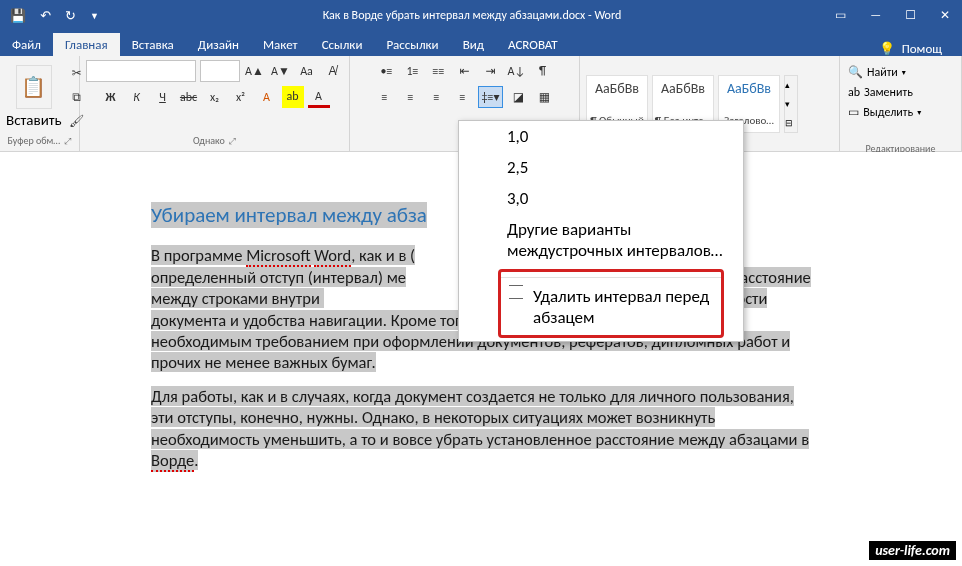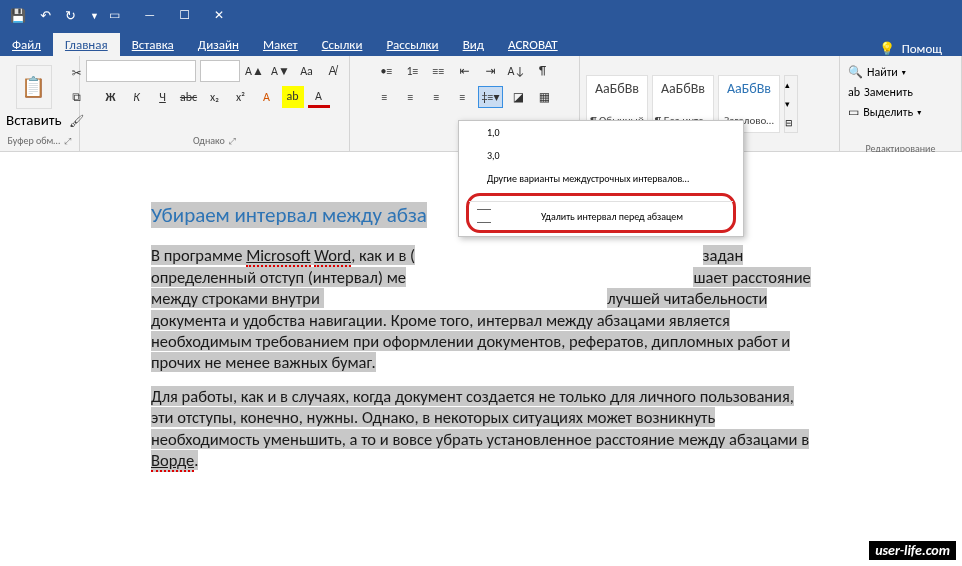"Как в Ворде убрать интервал" div.title { html: none -> <div>Как в Ворде убрать интервал между абзацами.docx - Word</div> }
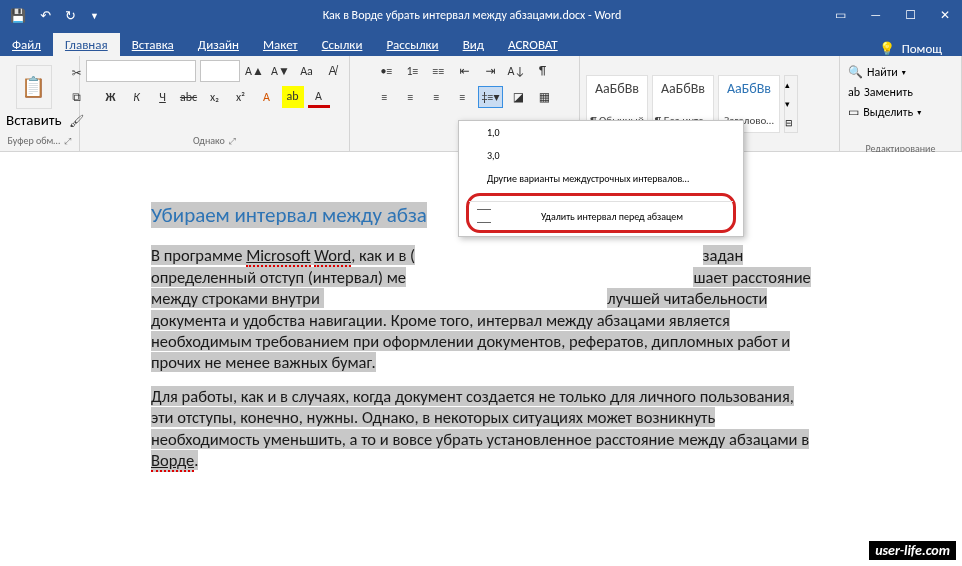"Файл" .tab { text-decoration: underline -> none }
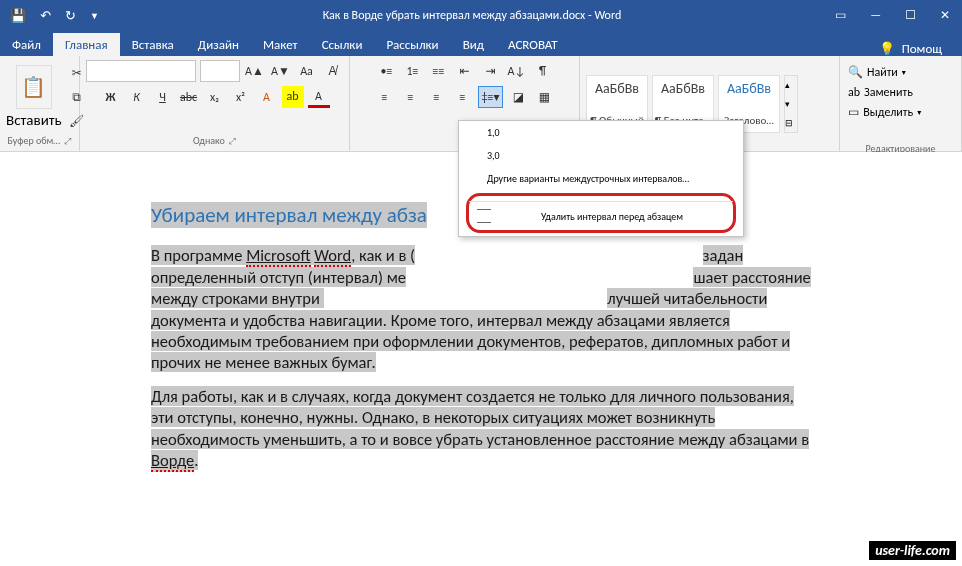"1,0" .menu { font-size: 10px -> 17px; padding-left: none -> 20px }
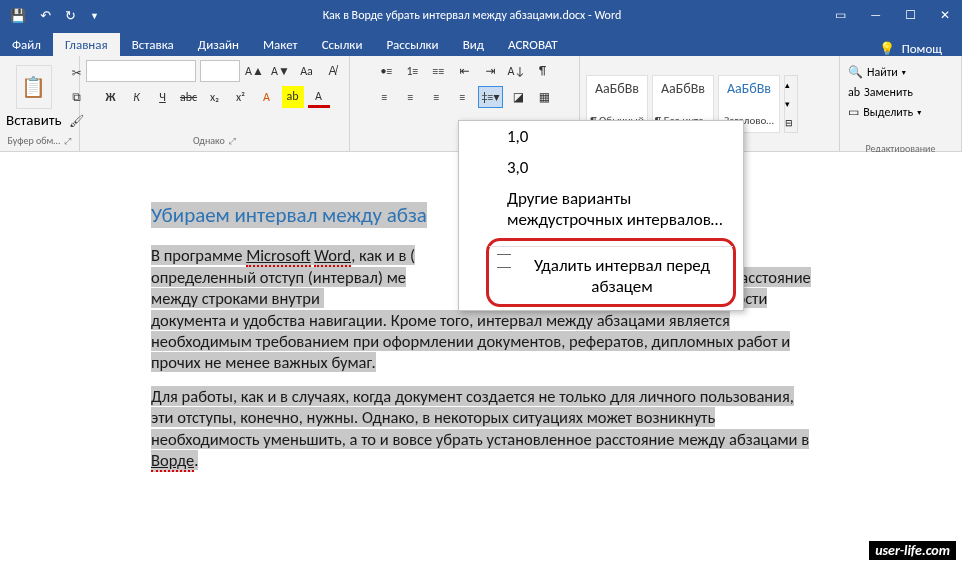"2,5" div.item { html: none -> <div>2,5</div> }
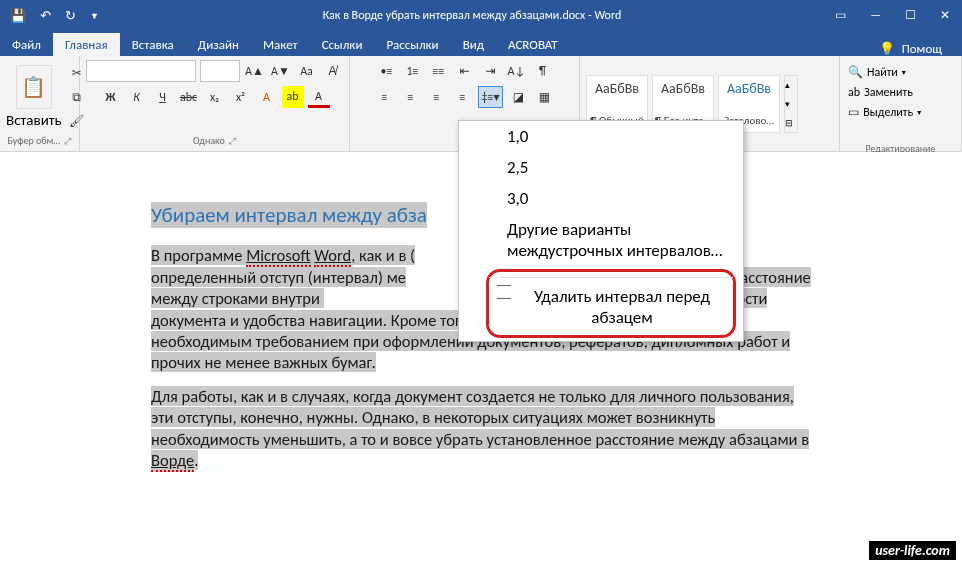"Microsoft" .redunder { text-decoration: underline -> none }
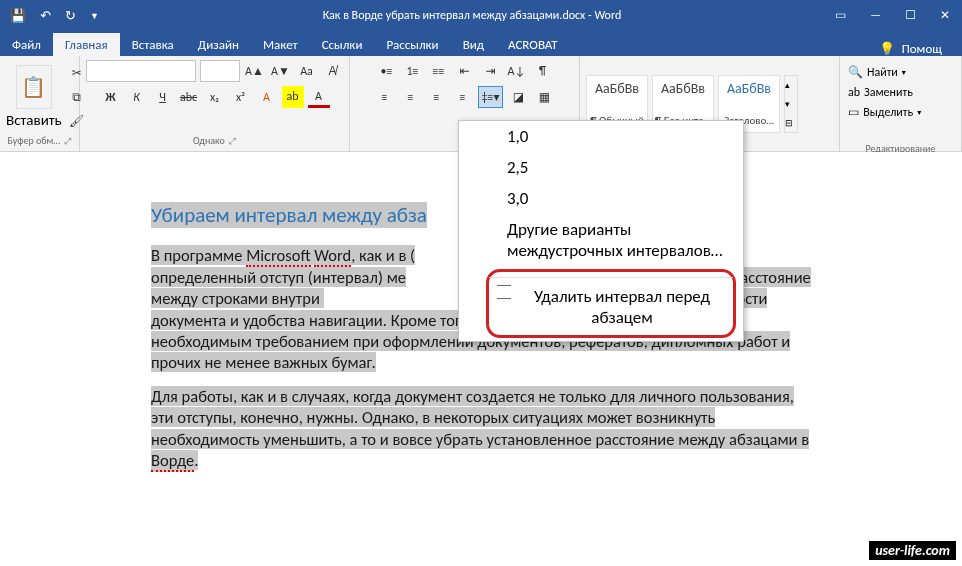"Удалить интервал перед абзацем" .redbox { border-radius: 14px -> 4px; margin: 3px 7px -> 3px 19px; text-align: center -> none }
